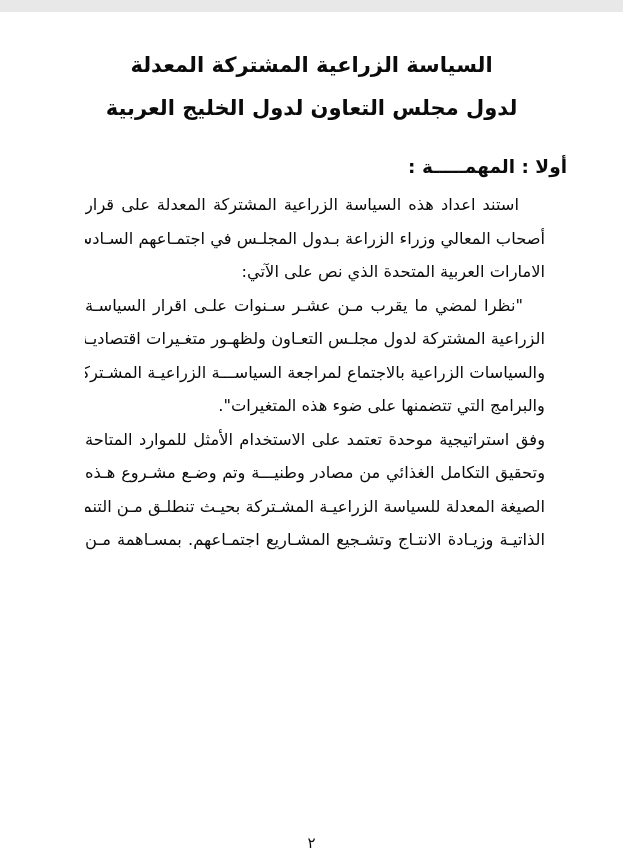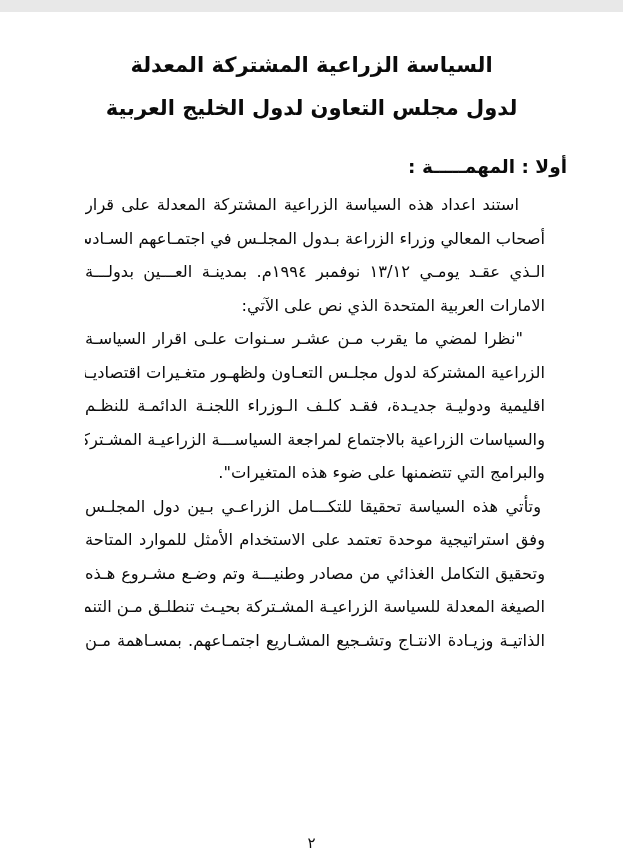"الـذي عقـد يومـي ١٣/١٢ نوفمبر" div.line { html: <div>الـذي عقـد يومـي ١٣/١٢ نوفمبر ١٩٩٤م. بمدينـة العـــين بدولـــة</div> -> none }
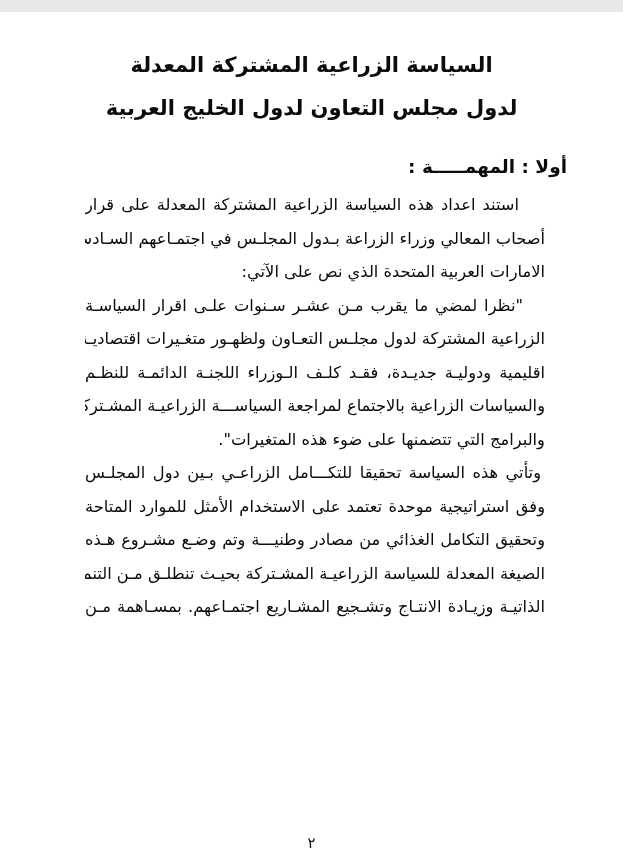"اقليمية ودوليـة جديـدة، فقـد كلـف" div.line { html: <div>اقليمية ودوليـة جديـدة، فقـد كلـف الـوزراء اللجنـة الدائمـة للنظـم</div> -> none }
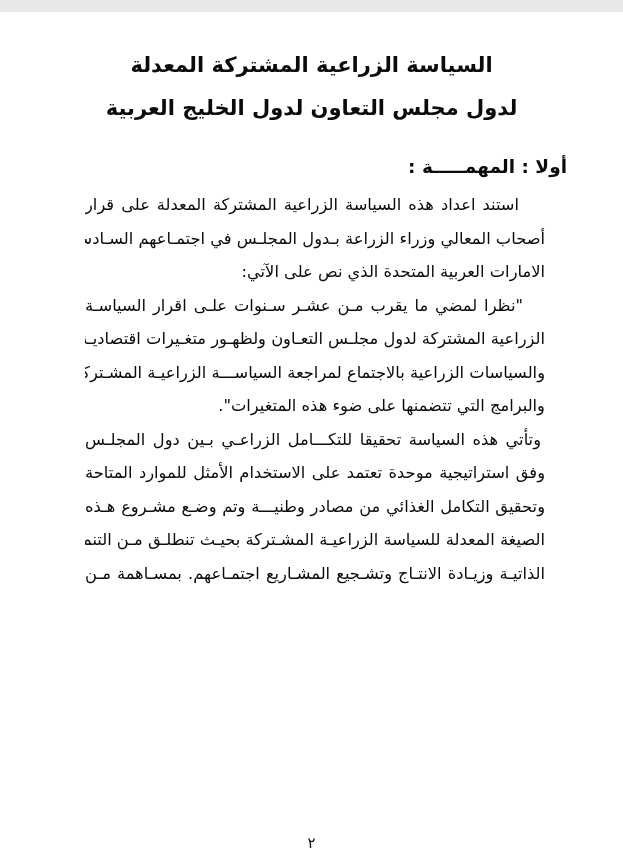"وتأتي هذه السياسة تحقيقا للتكـــامل" div.line { html: <div>وتأتي هذه السياسة تحقيقا للتكـــامل الزراعـي بـين دول المجلـس</div> -> none }
